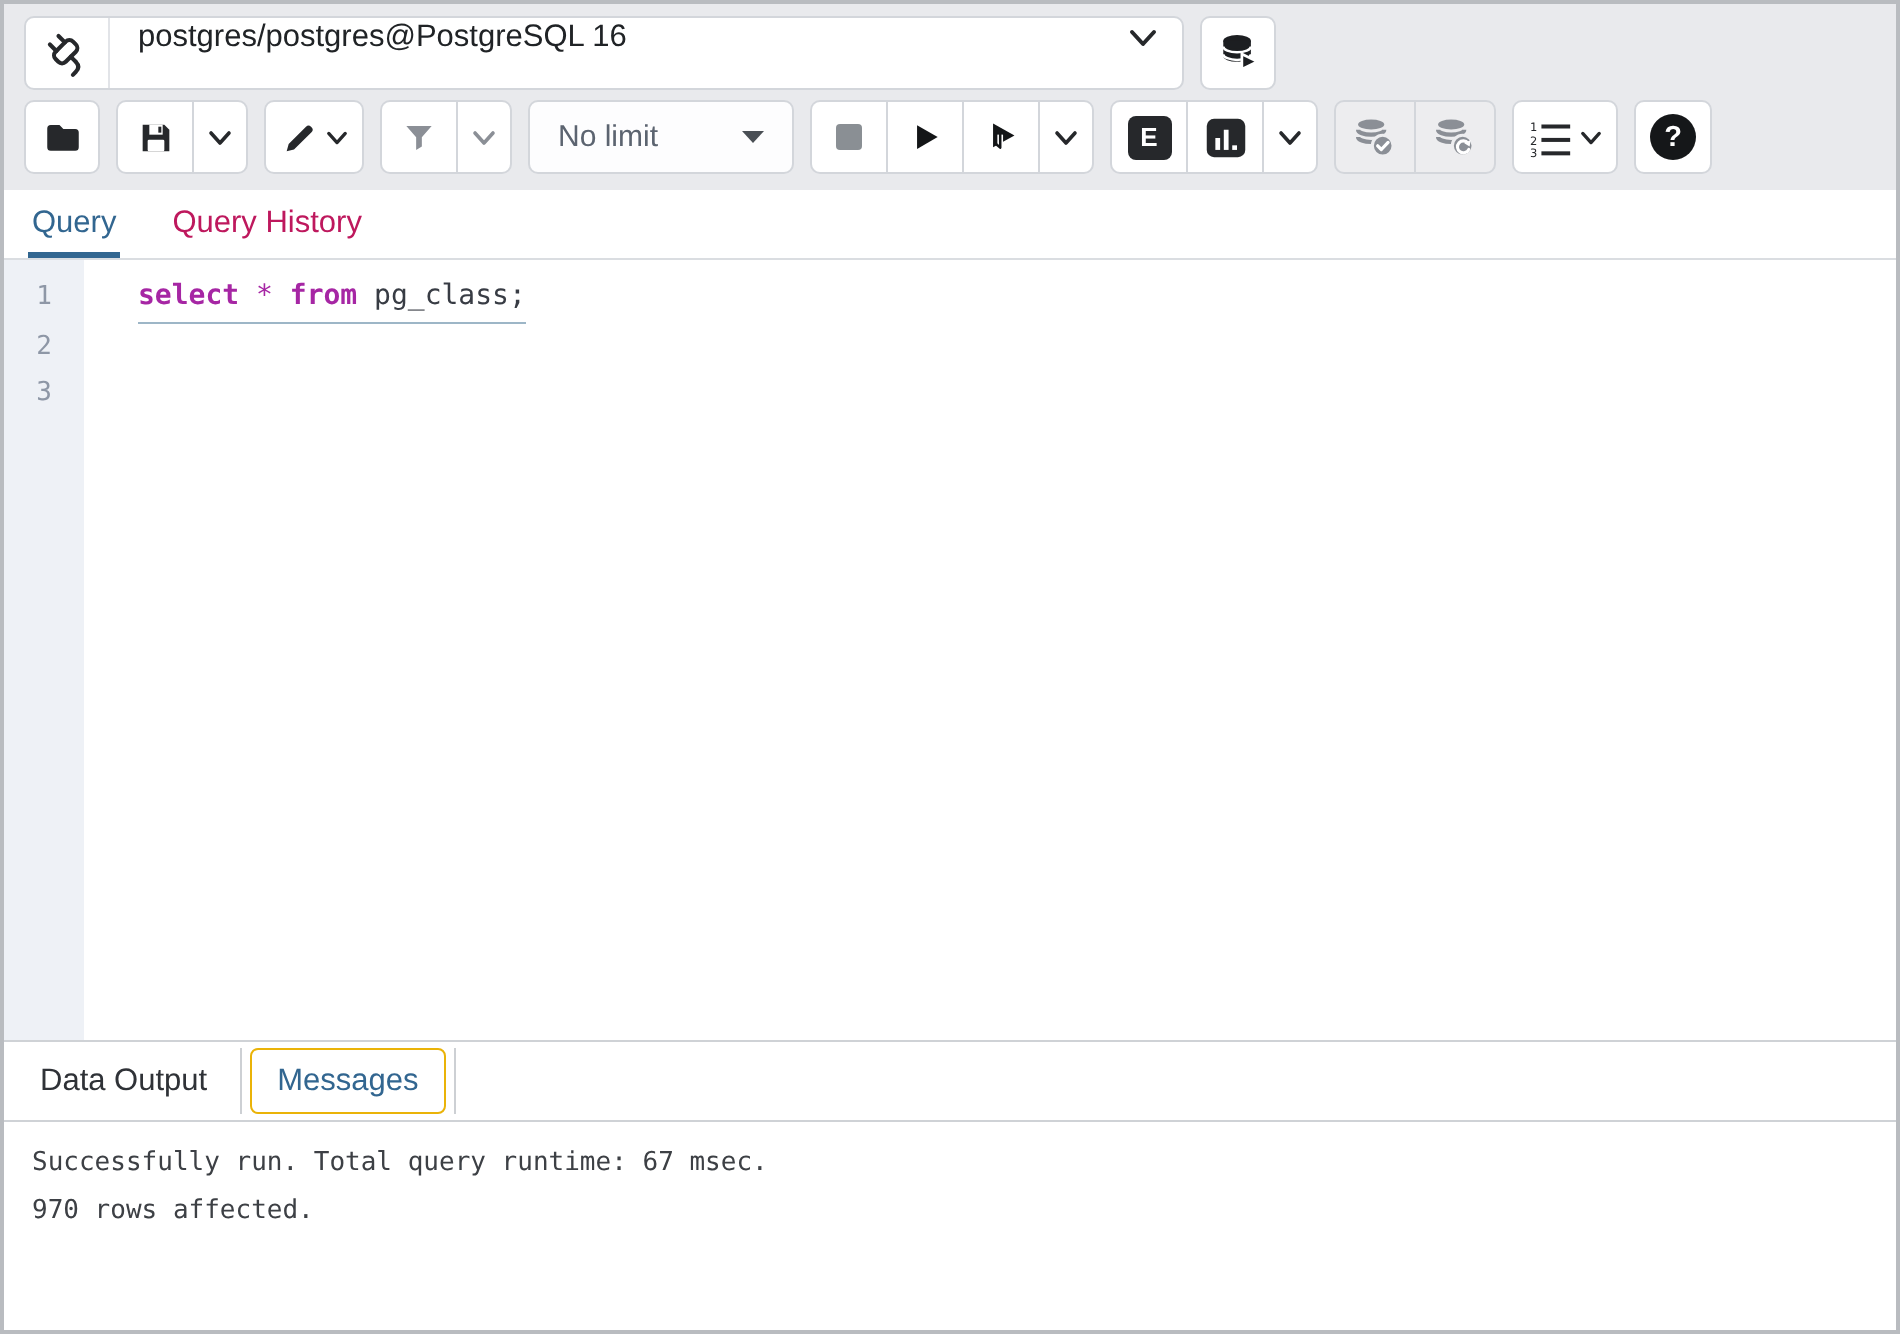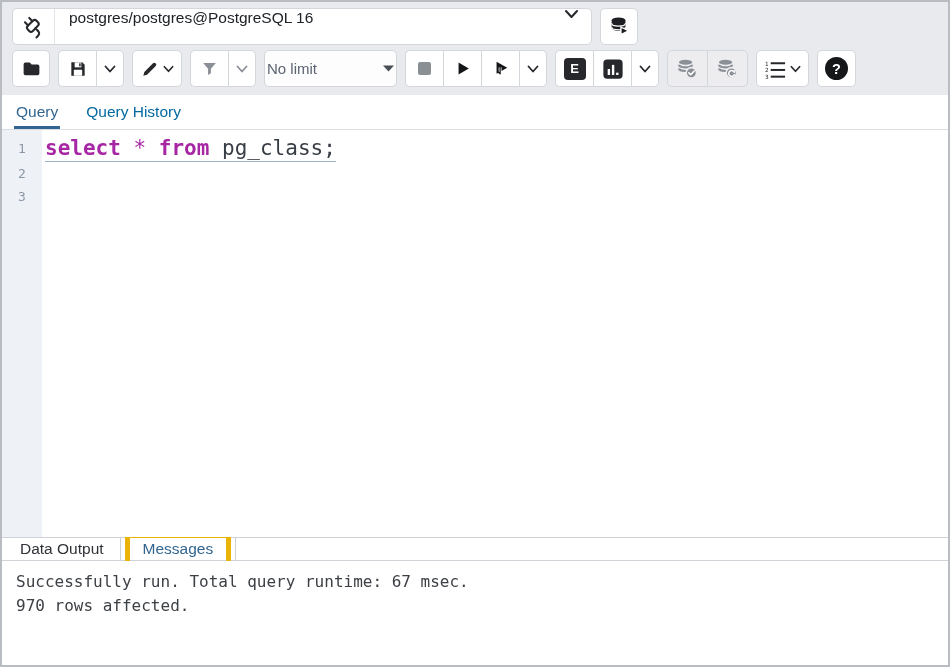"postgres/postgres@PostgreSQL 16" .conn-select { align-items: flex-start -> center }
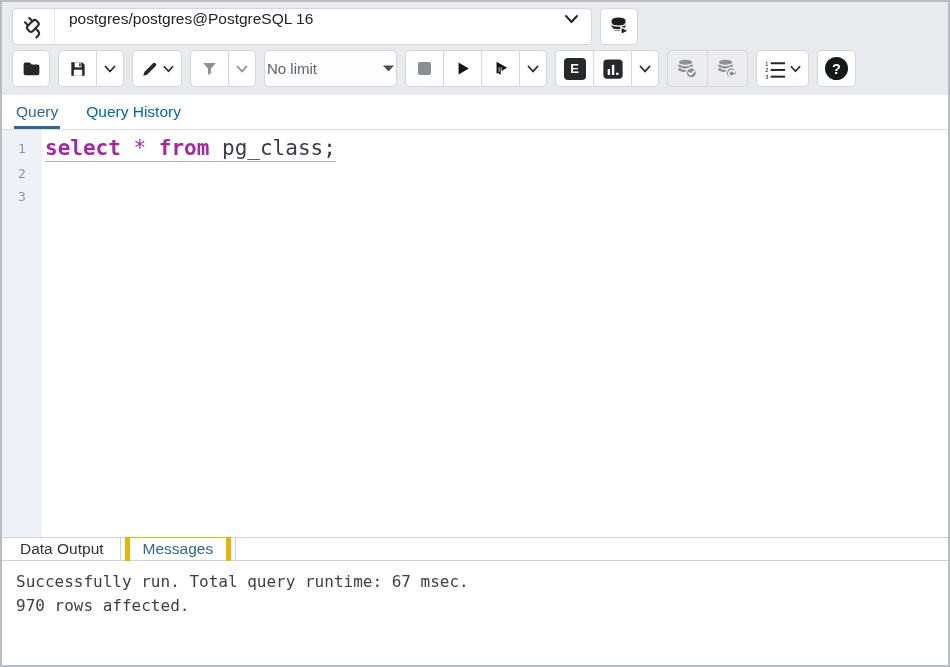"No limit" .select-ctl { padding: 0 2px -> 0 14px }
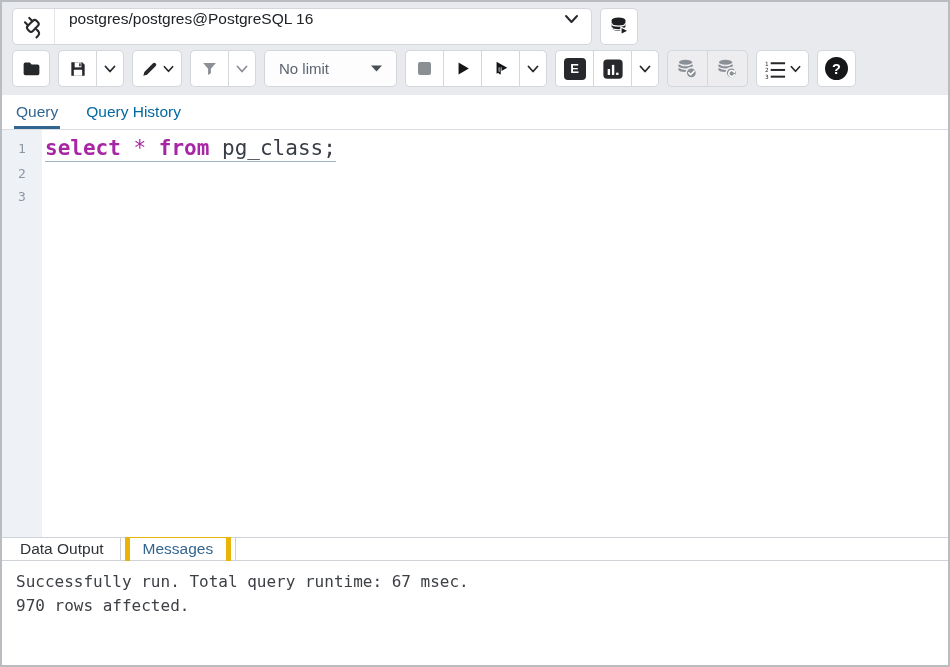"Query History" .qtab { color: #0369a1 -> #be185d }
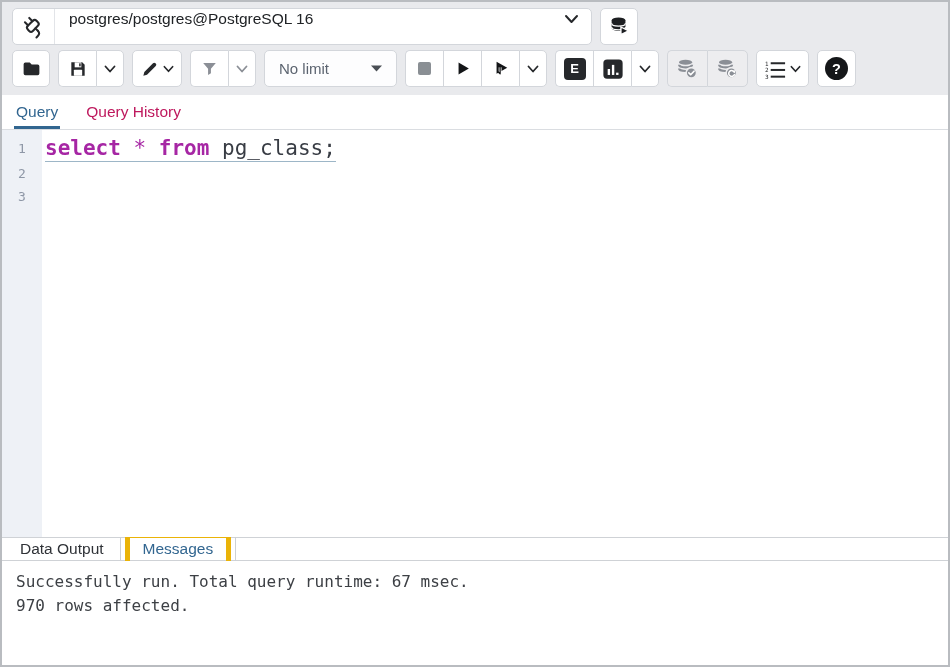"select * from pg_class;" .lc { font-size: 21px -> 14px; margin-left: 3px -> 27px }
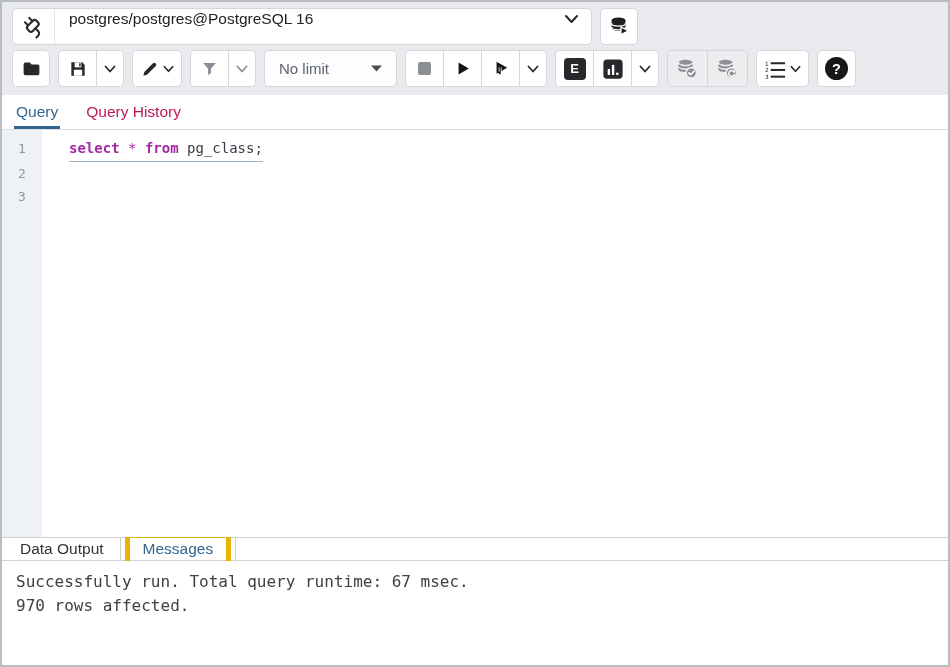"Data Output" .otab-row { height: 24px -> 41px }
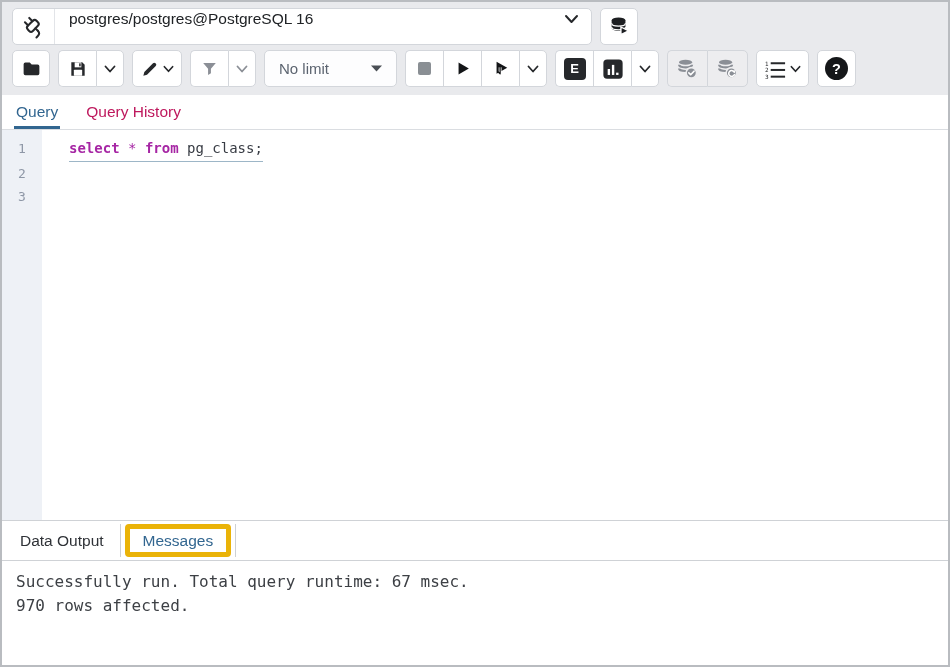"Messages" .otab.selected { border: 5px solid #eab308 -> 1px solid #eab308 }
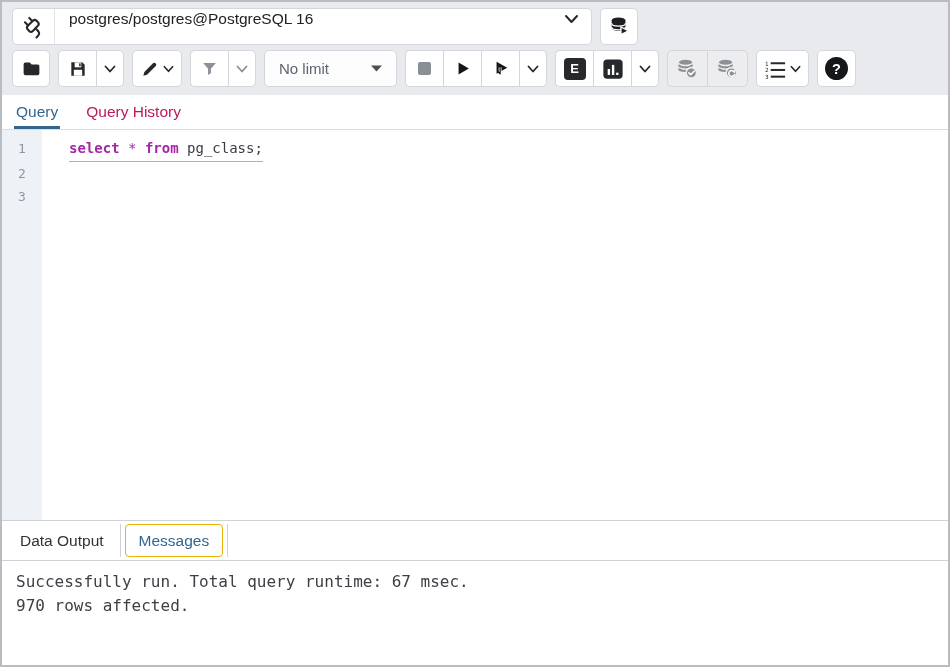"Successfully run. Total query runtime:" .msg-line { font-size: 16px -> 13px }
